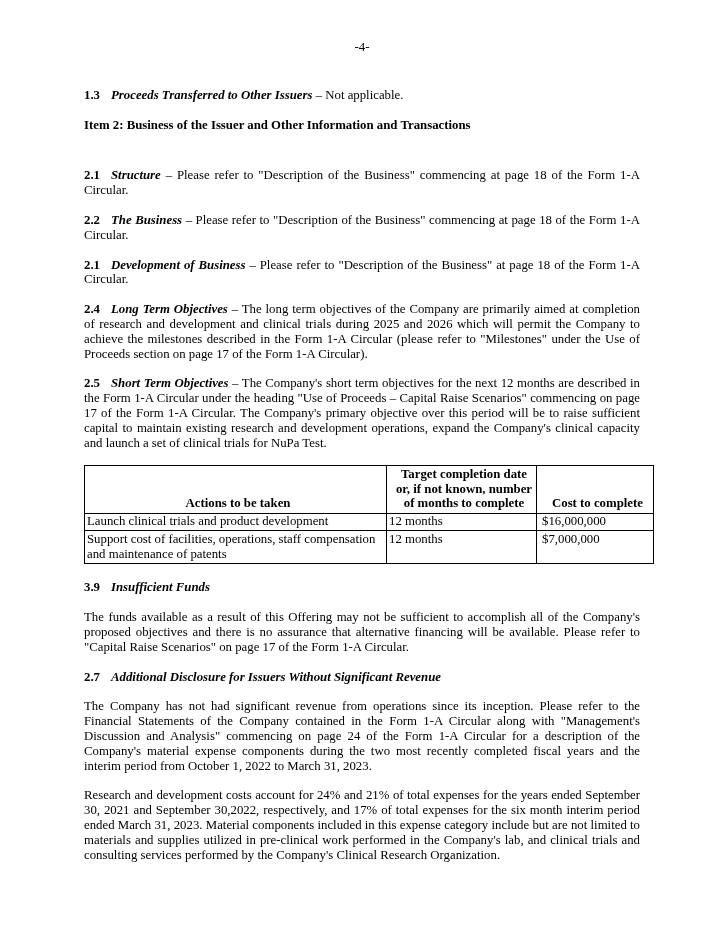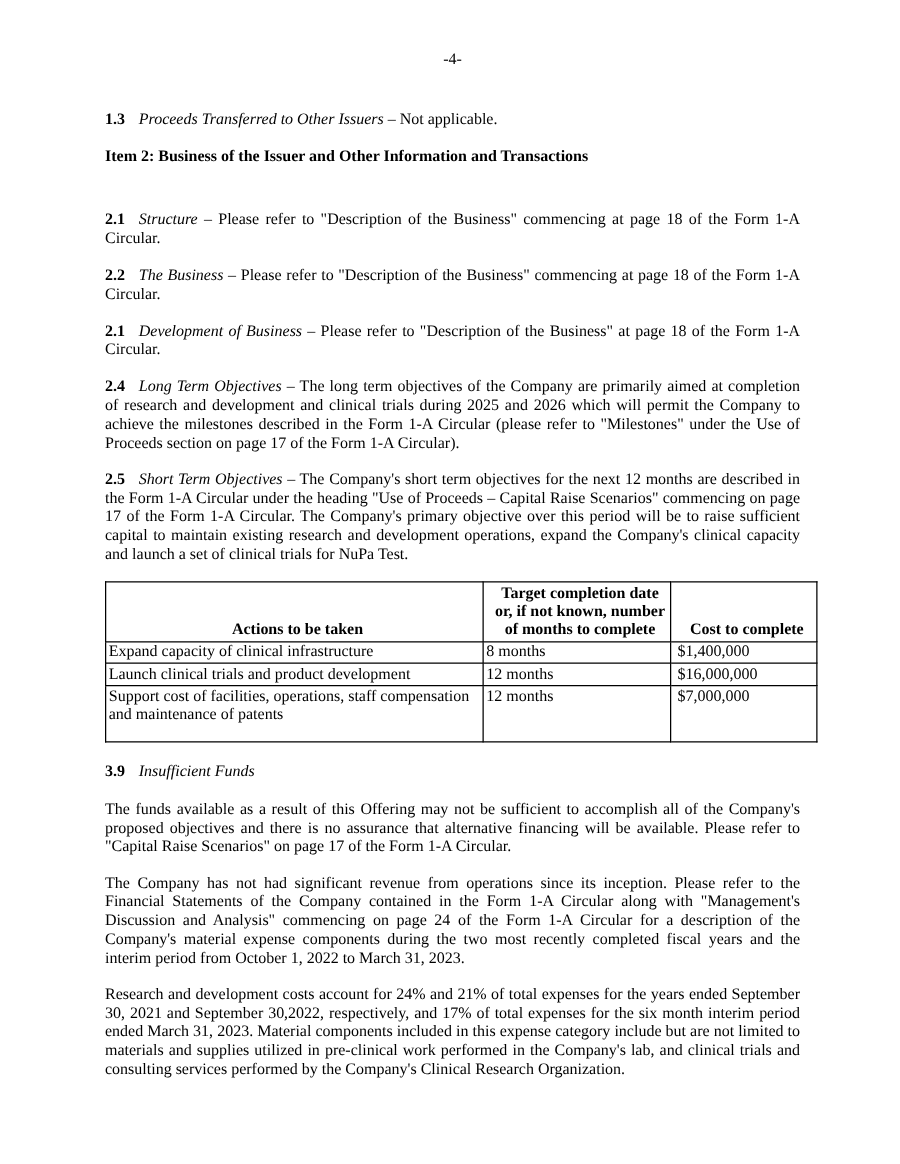"Proceeds Transferred to Other Issuers" .stitle { font-weight: normal -> bold }
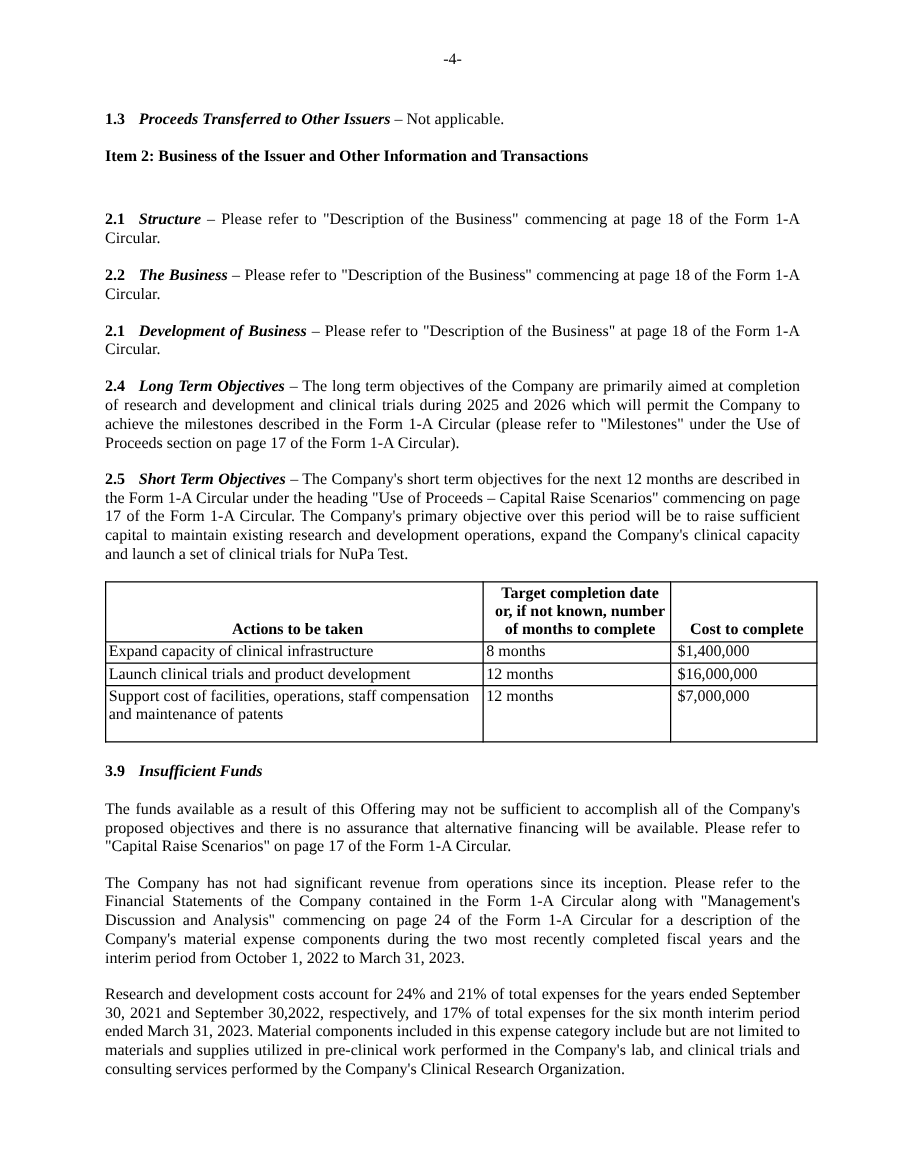"Expand capacity of clinical" tr { html: <tr> <td>Expand capacity of clinical infrastructure</td> <td>8 months</td> <td>$1,400,000</td> </tr> -> none }
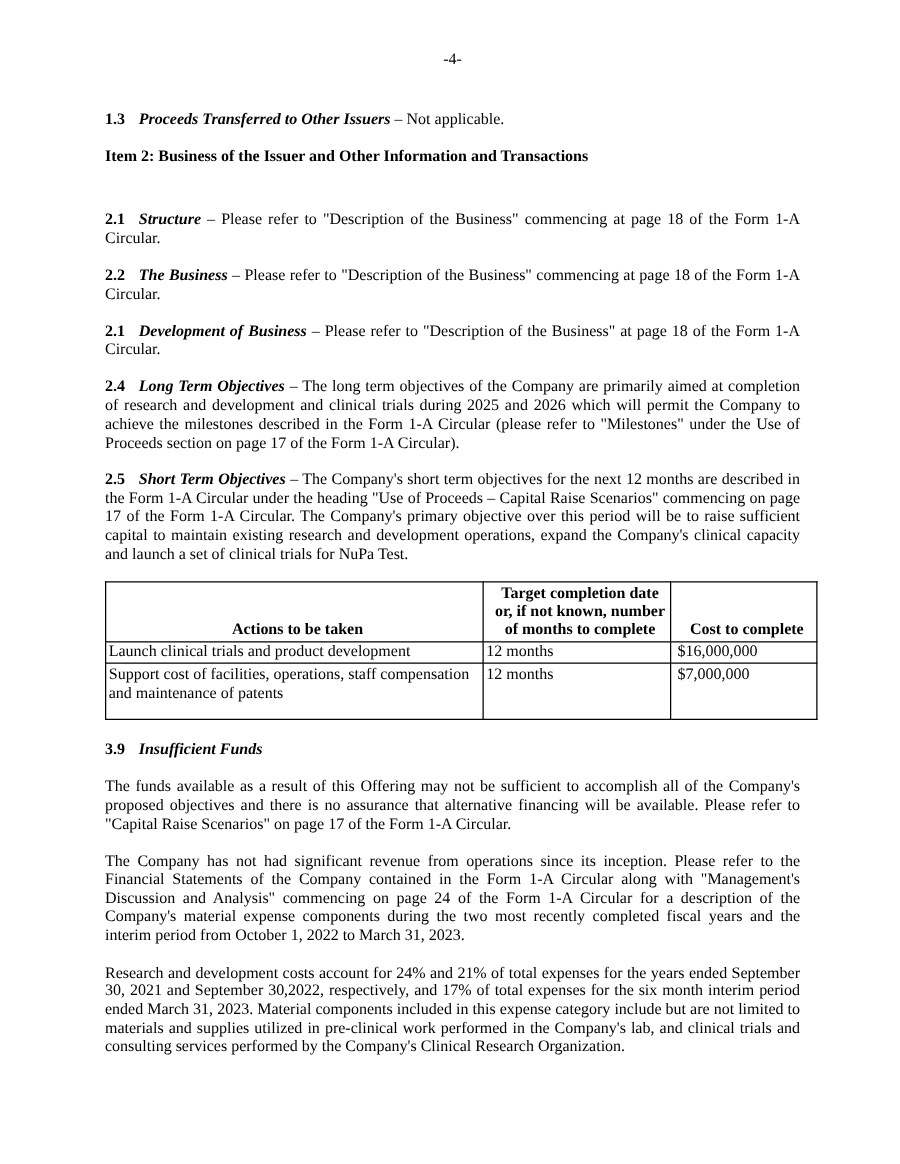"Support cost of facilities, operations," table.uop tbody tr.row3 td { padding-bottom: 14px -> 2px }
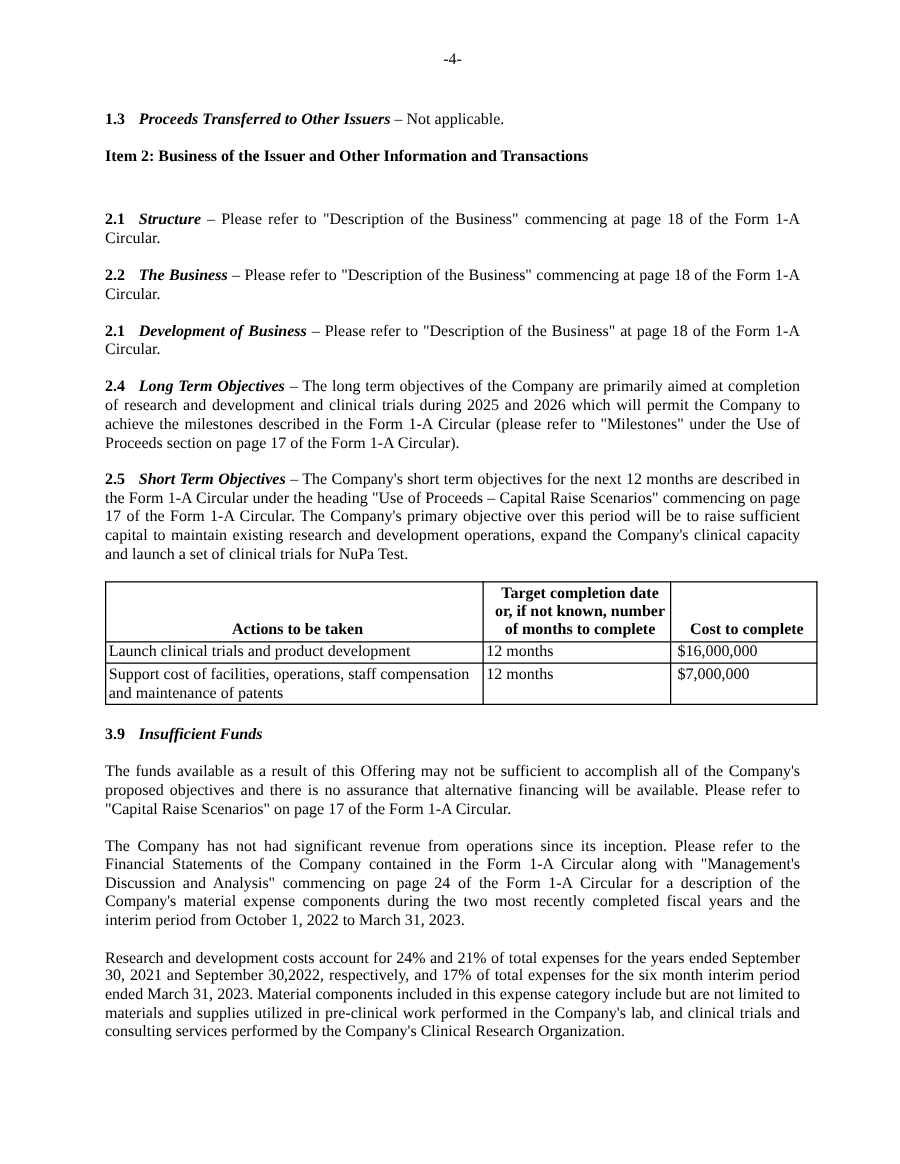"2.7 Additional Disclosure for Issuers" p { html: none -> <p><span>2.7</span><span>Additional Disclosure for Issuers Without Significant Revenue</span></p> }
